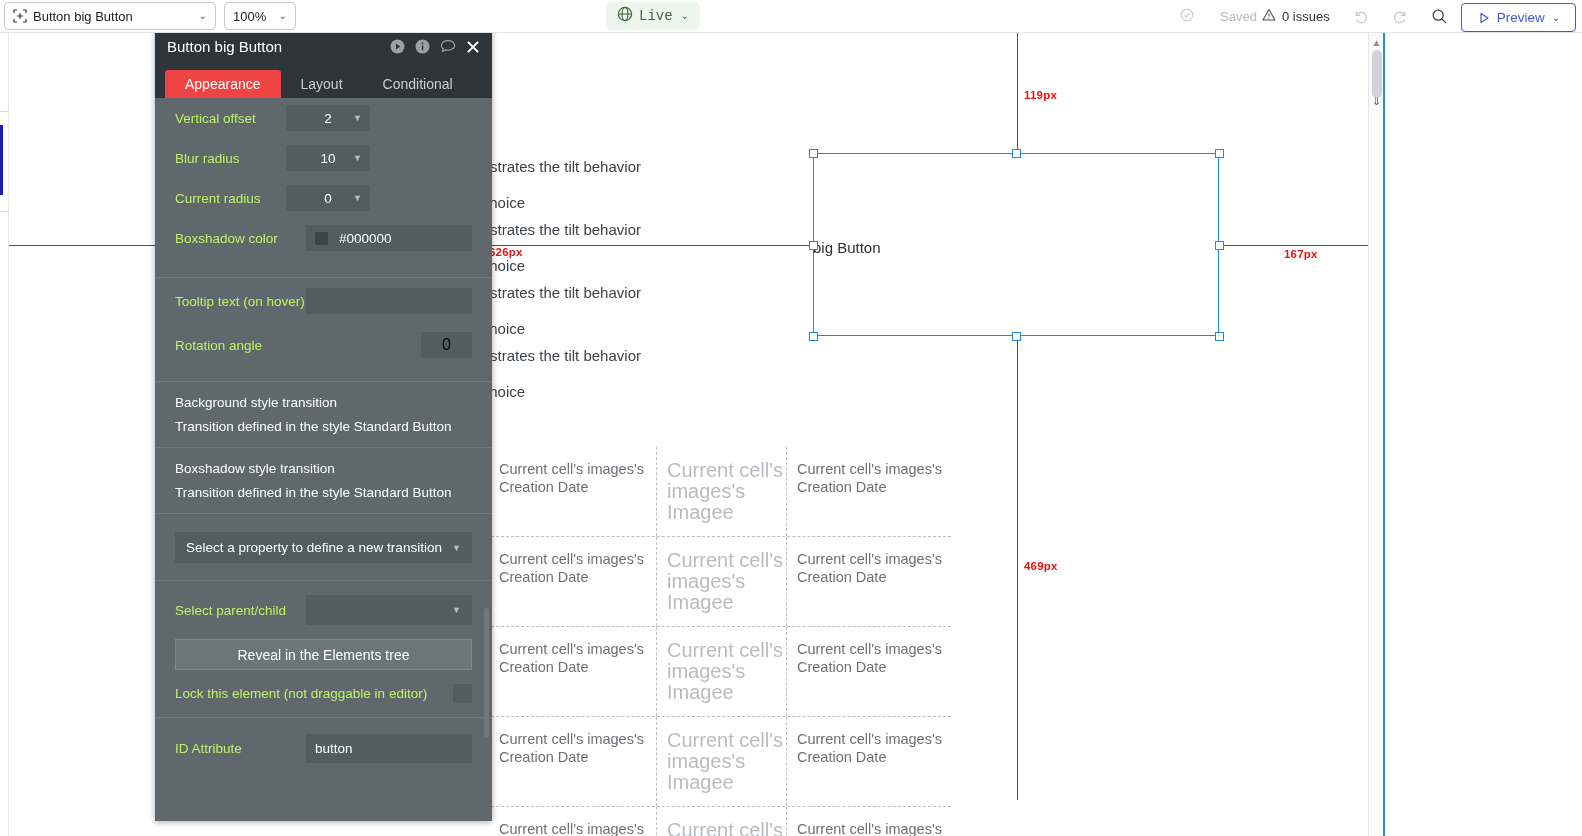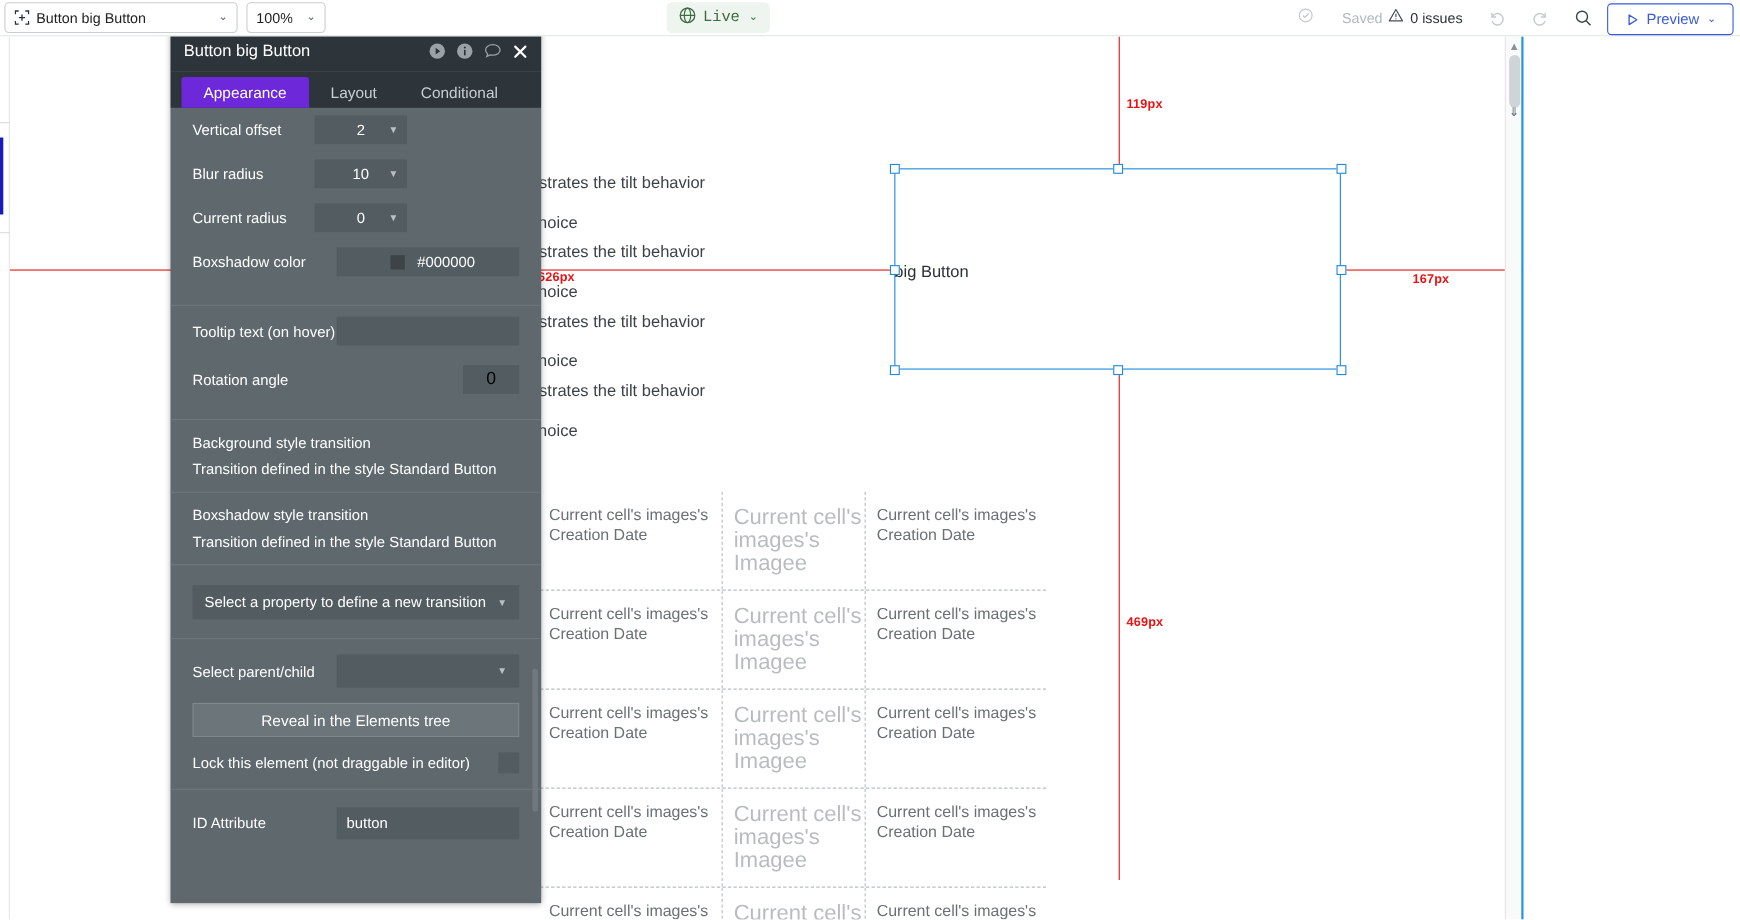"Appearance" .tab.active { background: #6d28d9 -> #ef4444 }
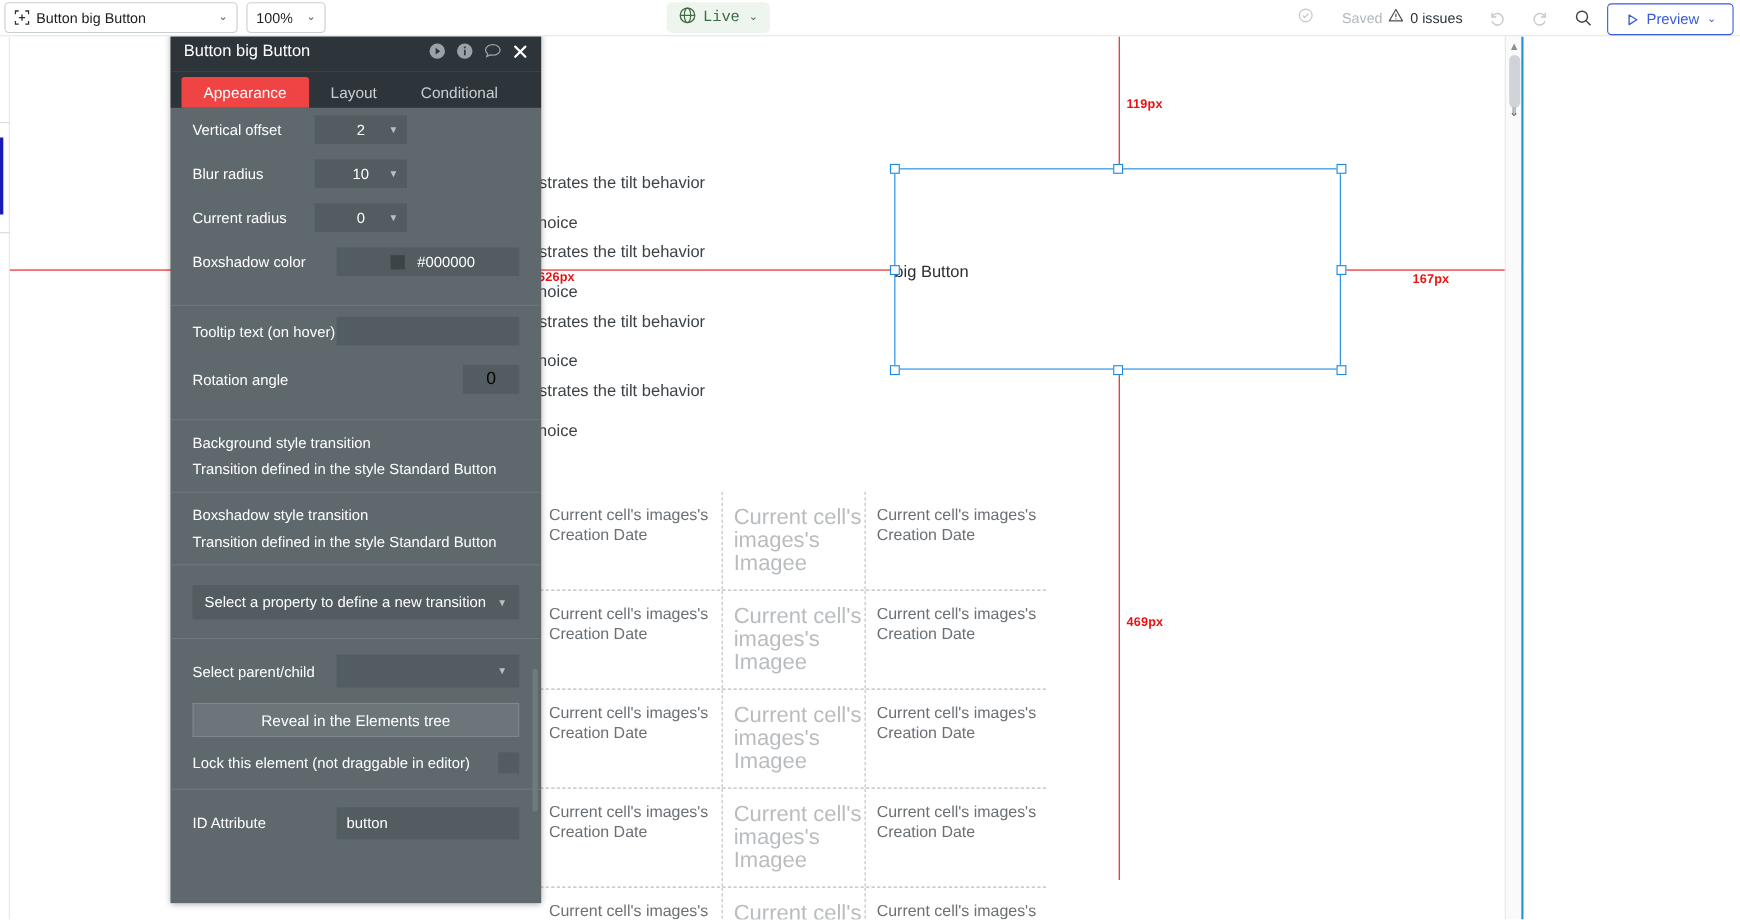"Vertical offset" .plabel { color: #ffffff -> #bef264 }
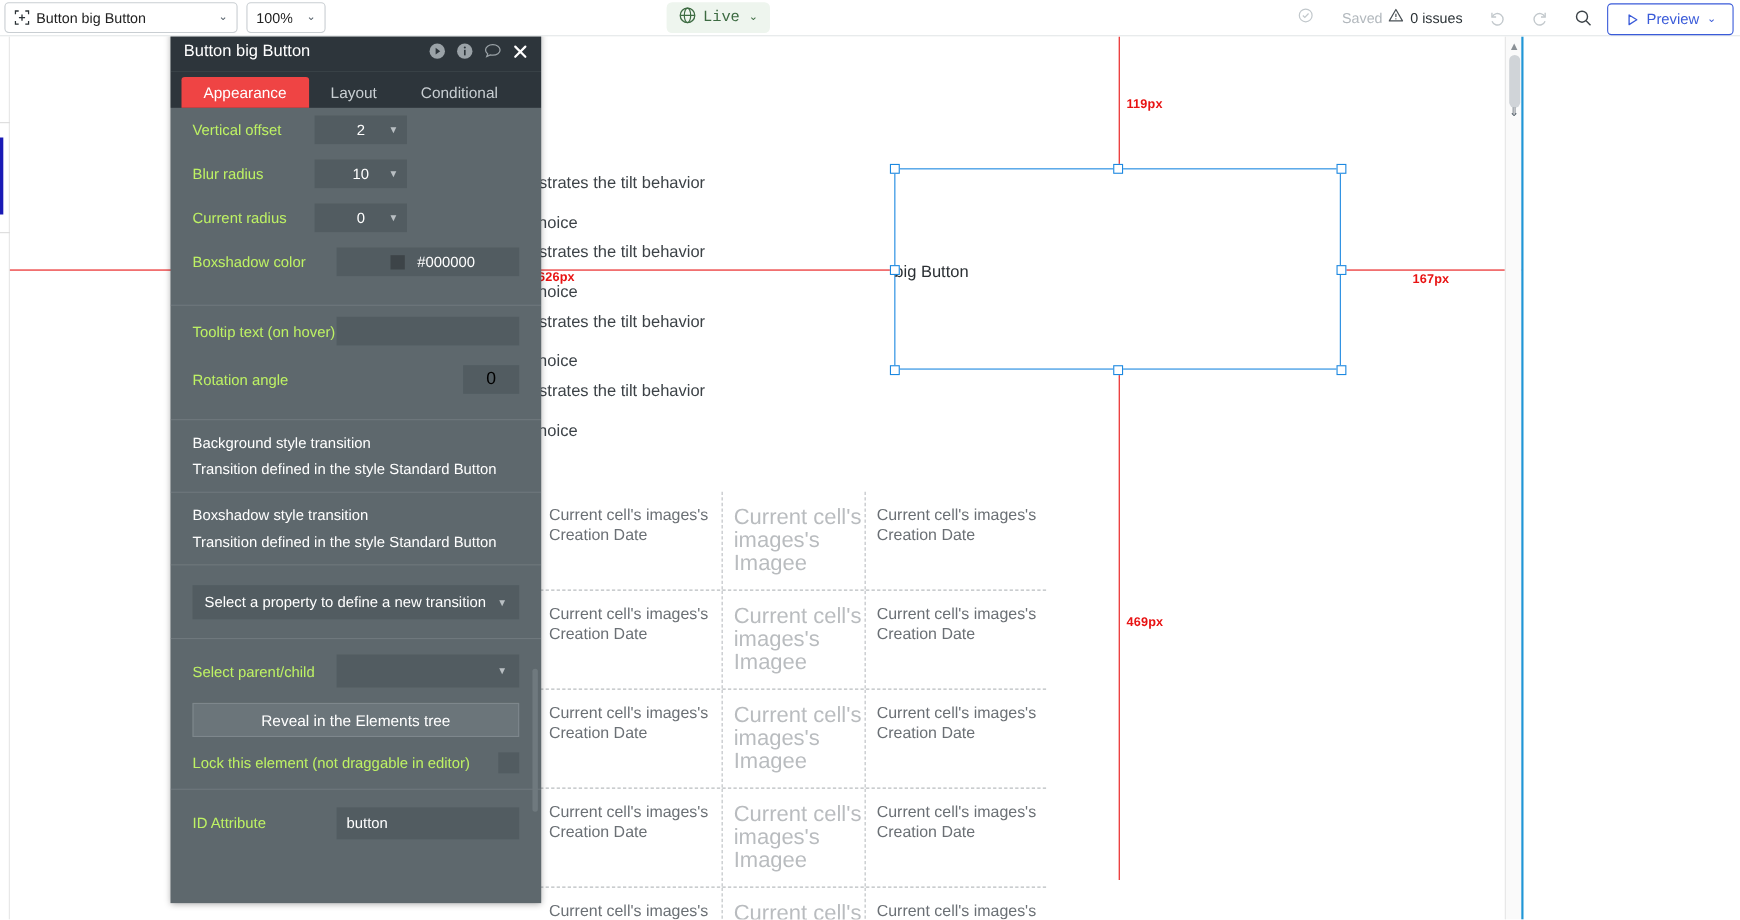"#000000" #colorRow .pfield { justify-content: center -> flex-start }
